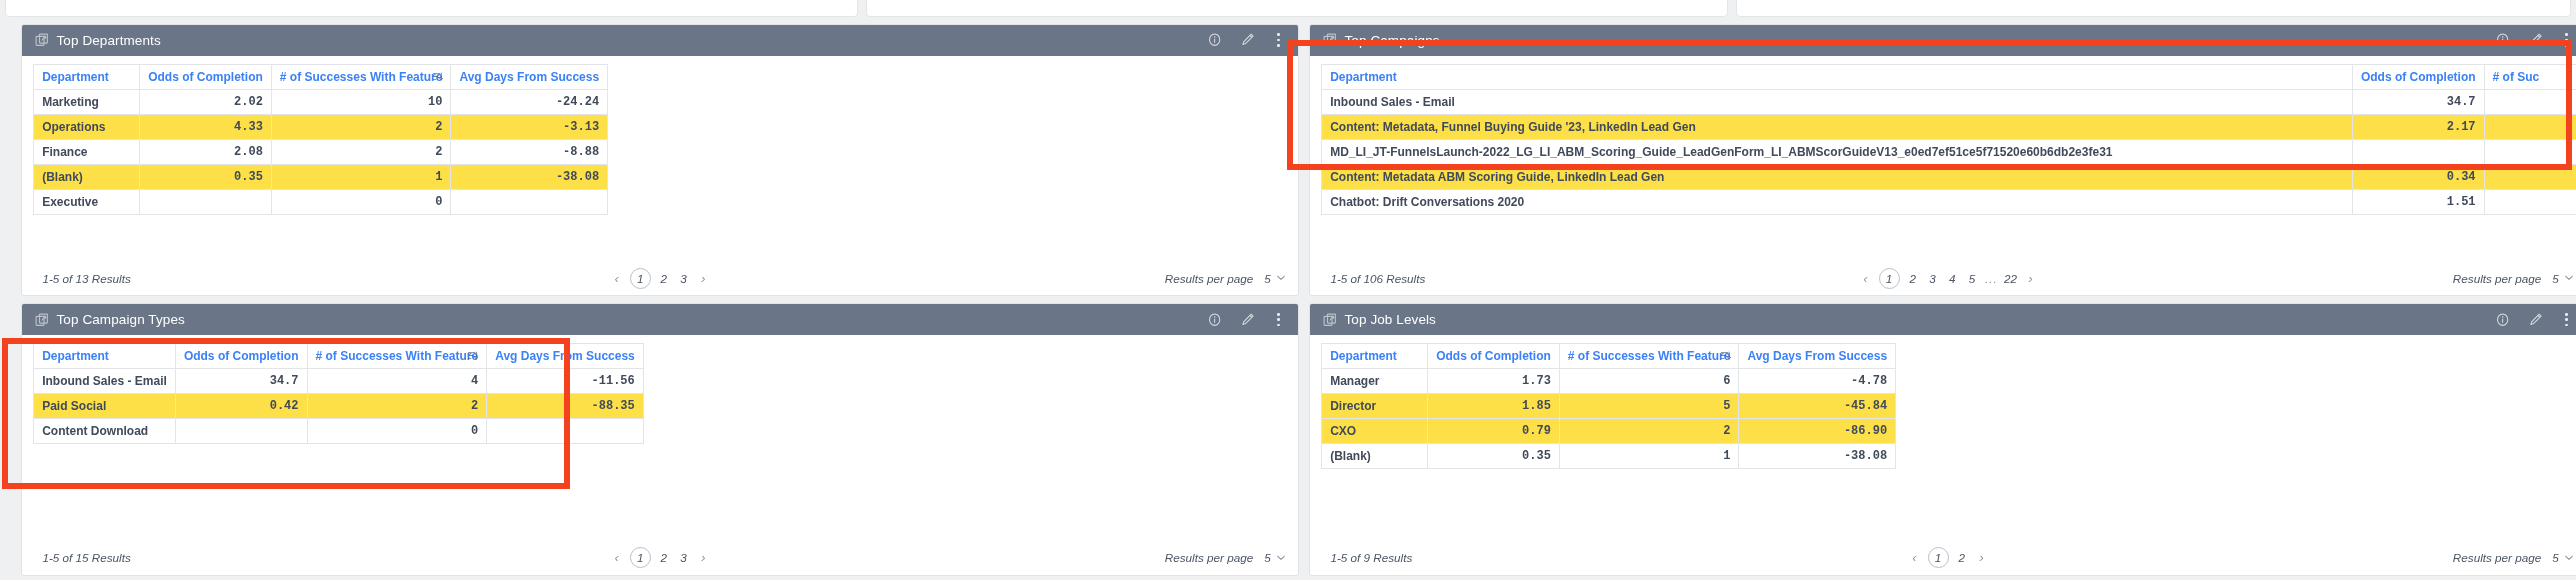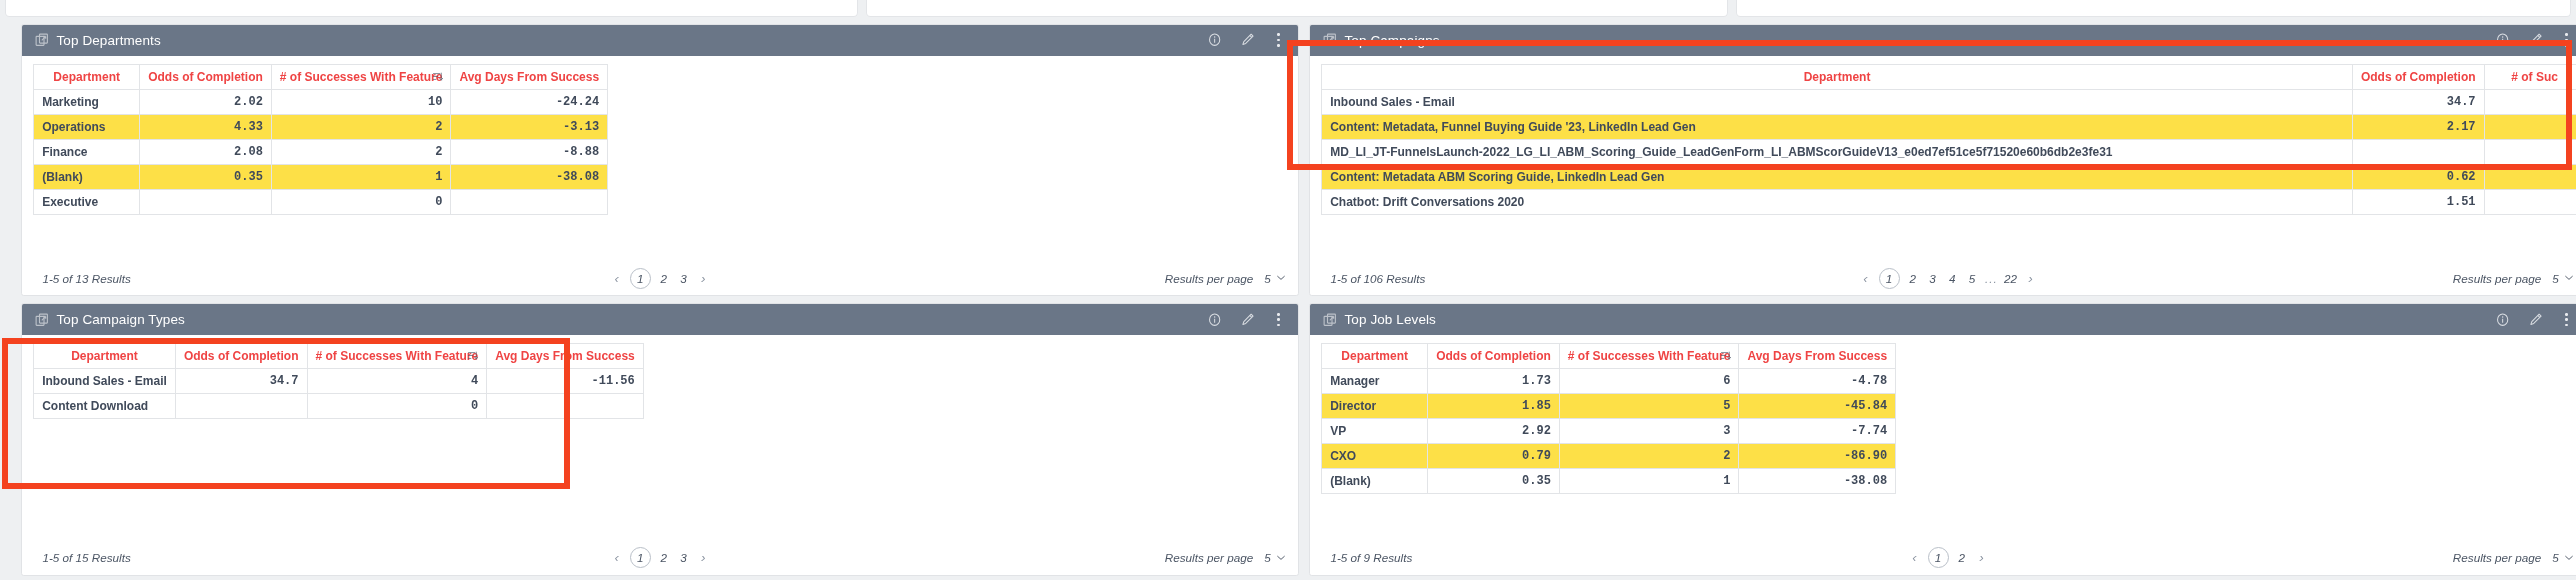"Department" table.dt th { color: #ef4444 -> #3b82f6; text-align: center -> left }
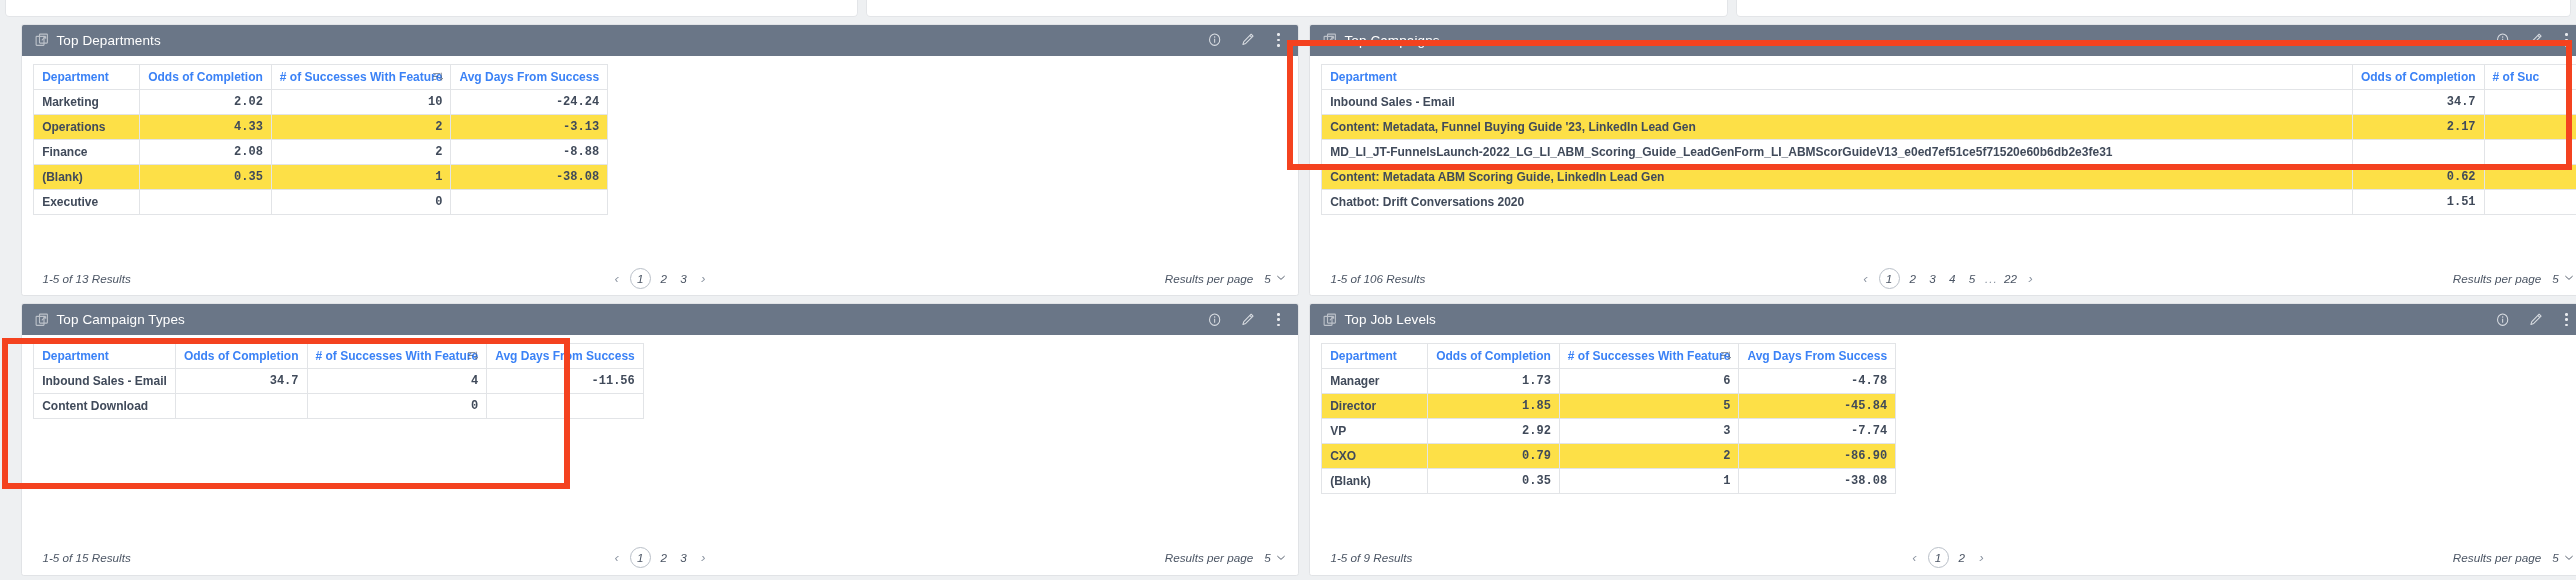"0.62" td.num { text: 0.62 -> 0.34 }
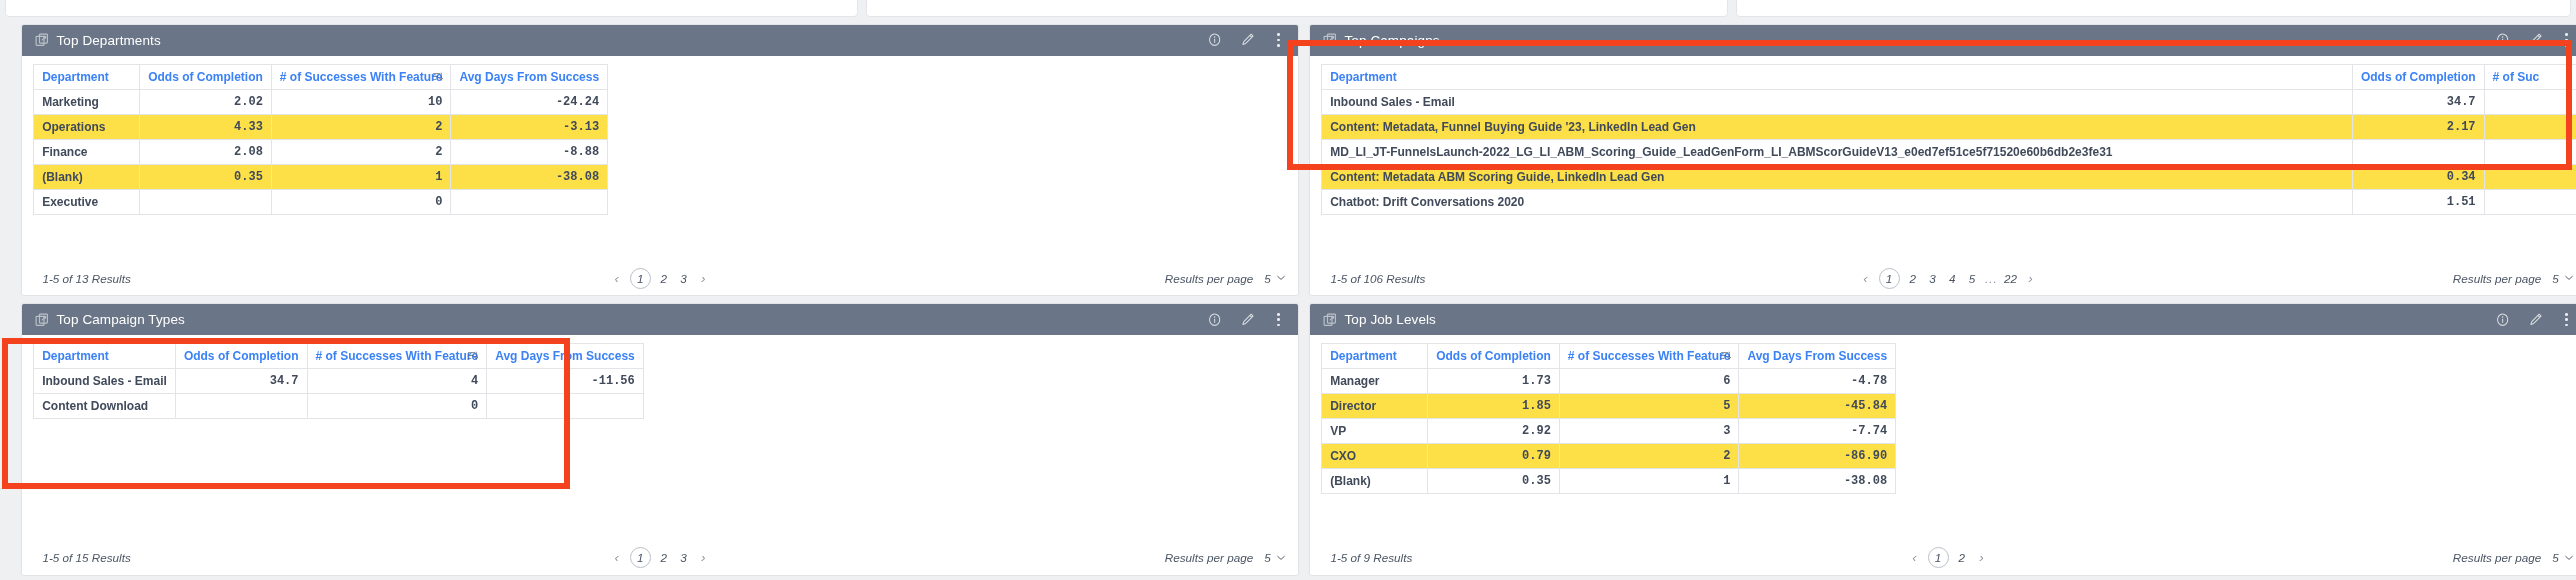"Paid Social" tr.alt { html: none -> <tr> <td>Paid Social</td> <td>0.42</td> <td>2</td> <td>-88.35</td> </tr> }
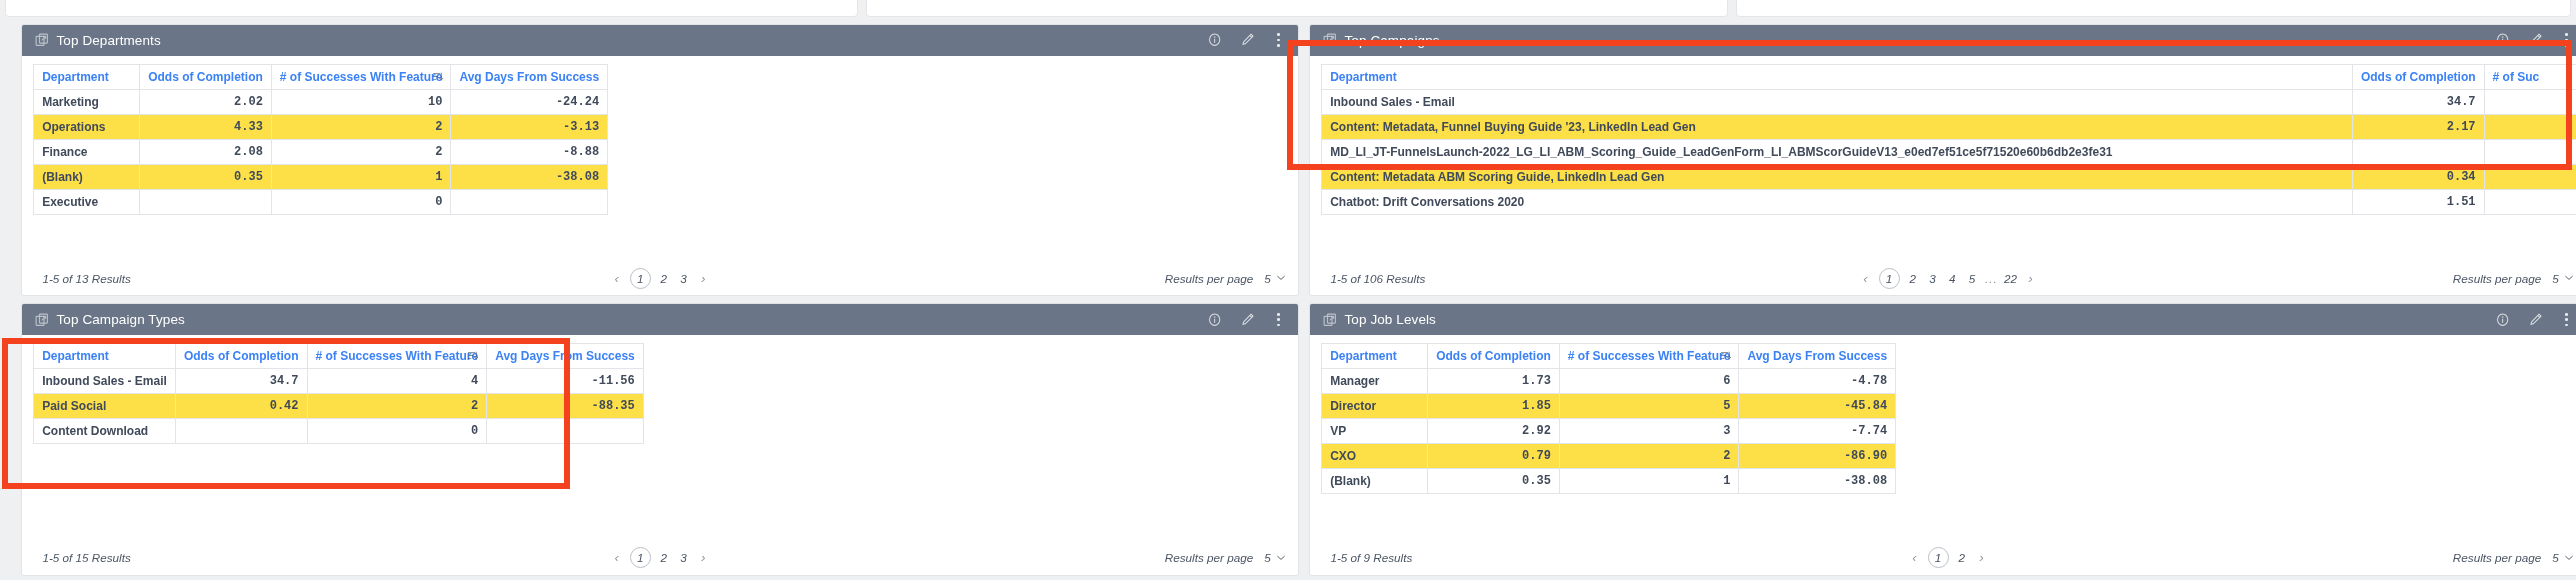"VP" tr { html: <tr> <td>VP</td> <td>2.92</td> <td>3</td> <td>-7.74</td> </tr> -> none }
